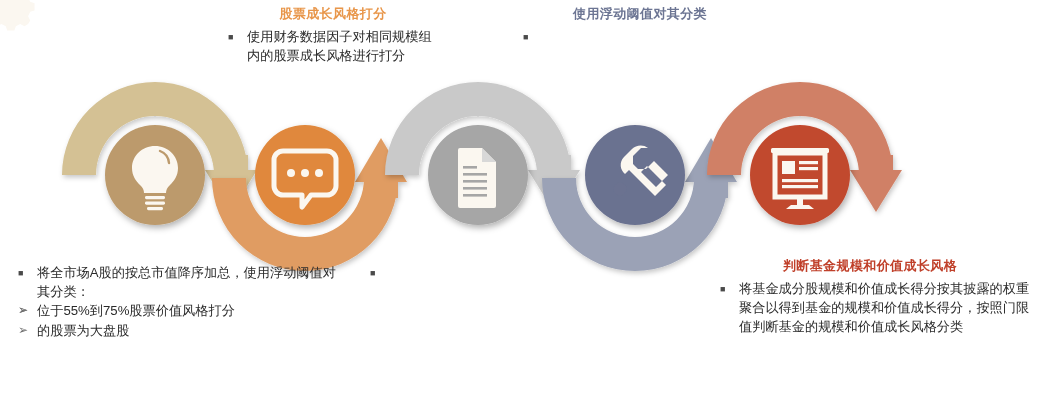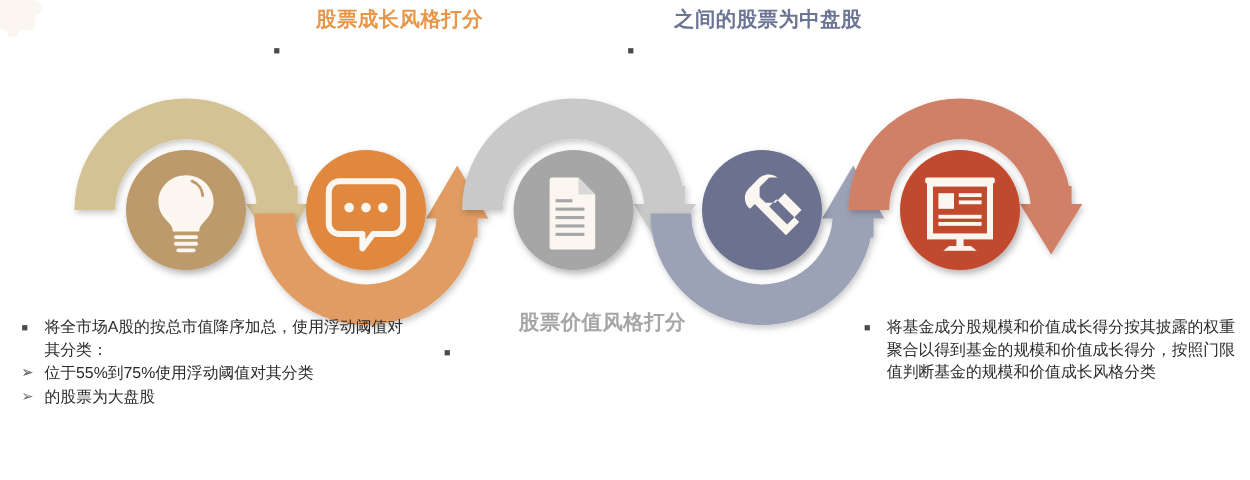"股票成长风格打分" .block-title { font-size: 17px -> 13px }
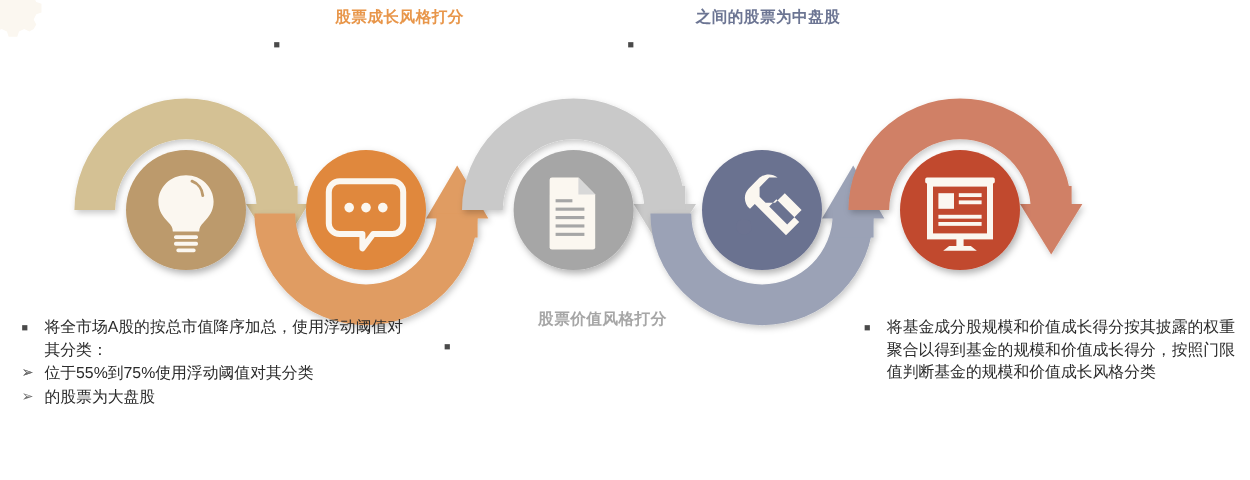"之间的股票为中盘股" div.block-title { text: 之间的股票为中盘股 -> 使用浮动阈值对其分类 }
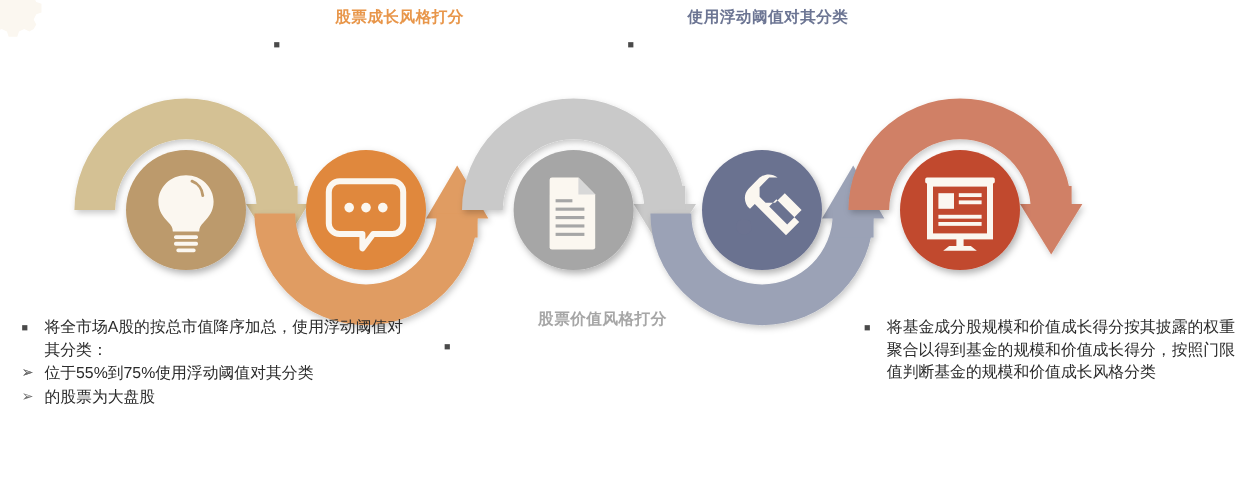"使用财务数据因子对相同规模组内的股票成长风格进行打分" span { html: none -> <span>使用财务数据因子对相同规模组内的股票成长风格进行打分</span> }
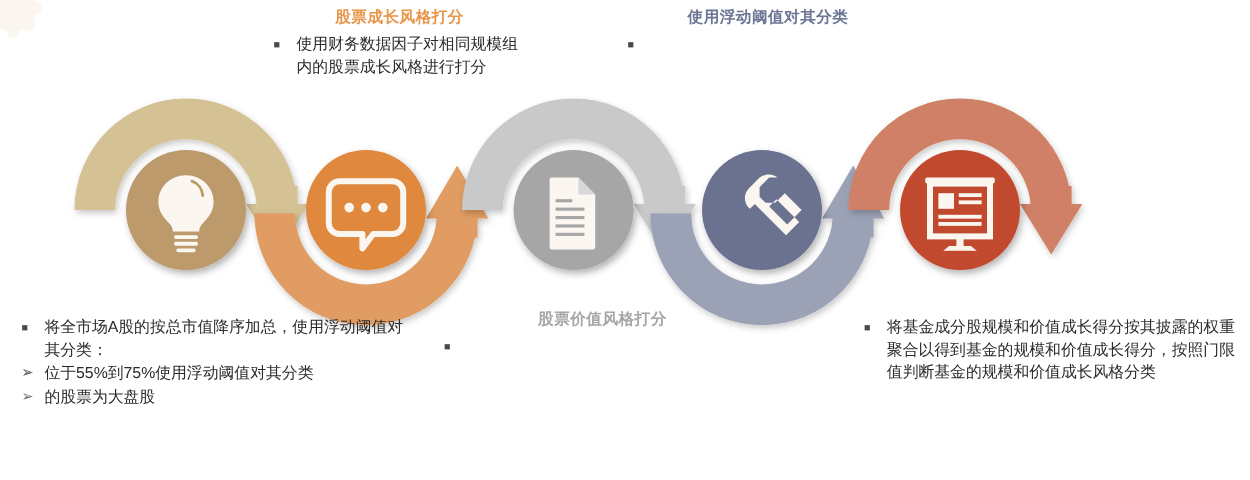"股票价值风格打分" div.block-title { html: <div>股票价值风格打分</div> -> none }
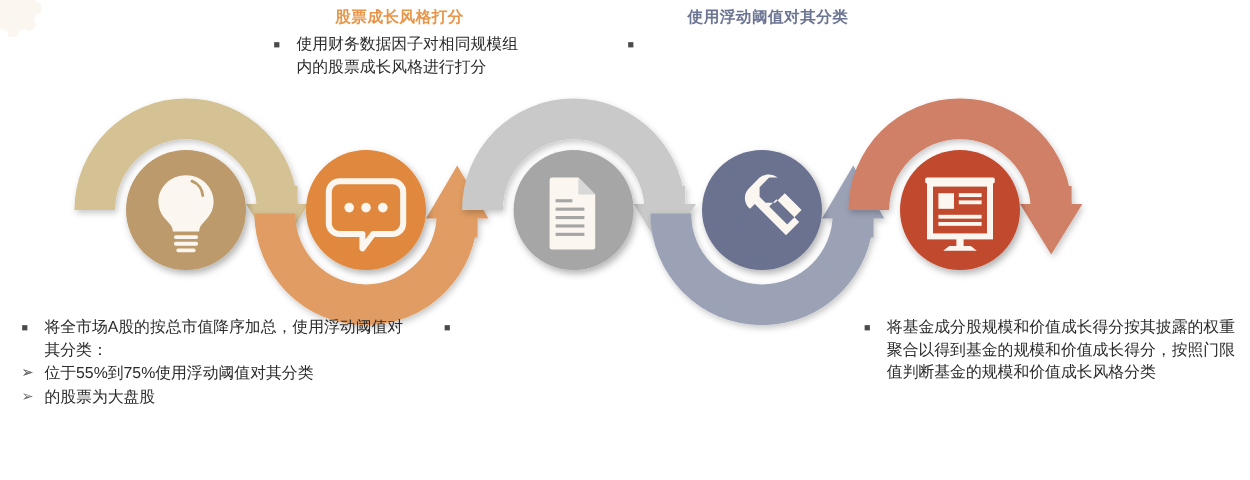"判断基金规模和价值成长风格" div.block-title { html: none -> <div>判断基金规模和价值成长风格</div> }
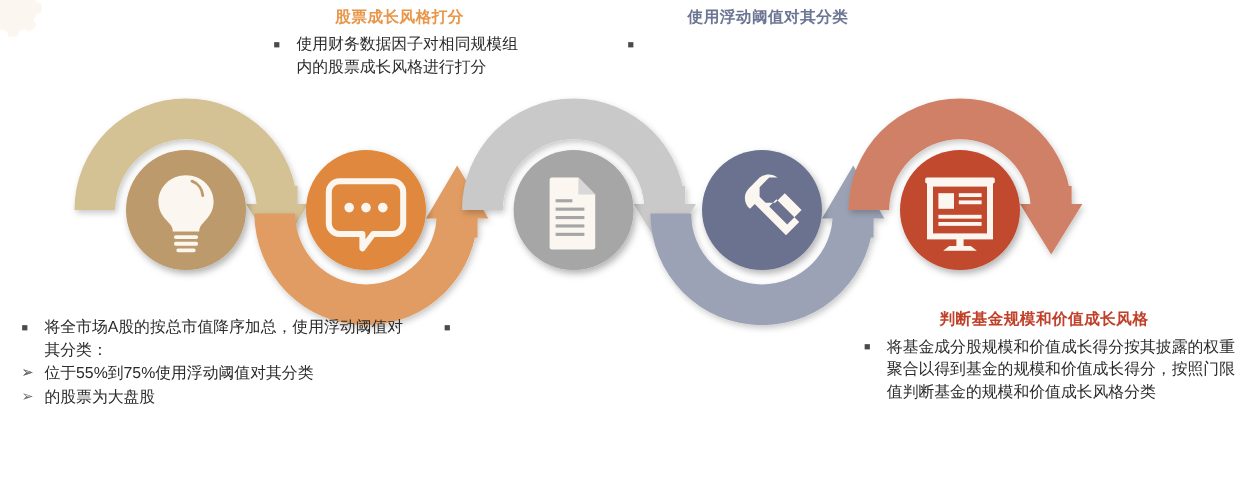"位于55%到75%使用浮动阈值对其分类" span { text: 75%使用浮动阈值对其分类 -> 75%股票价值风格打分 }
